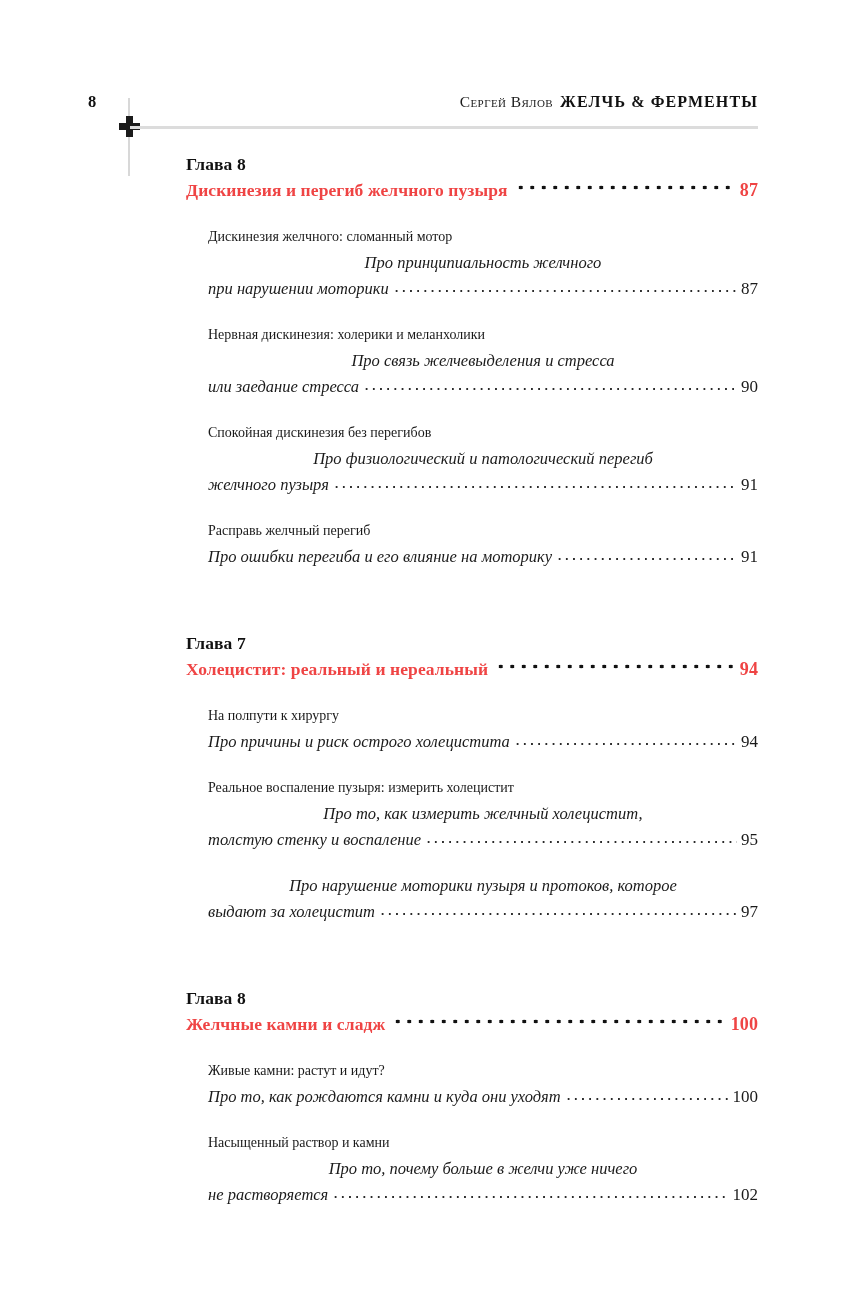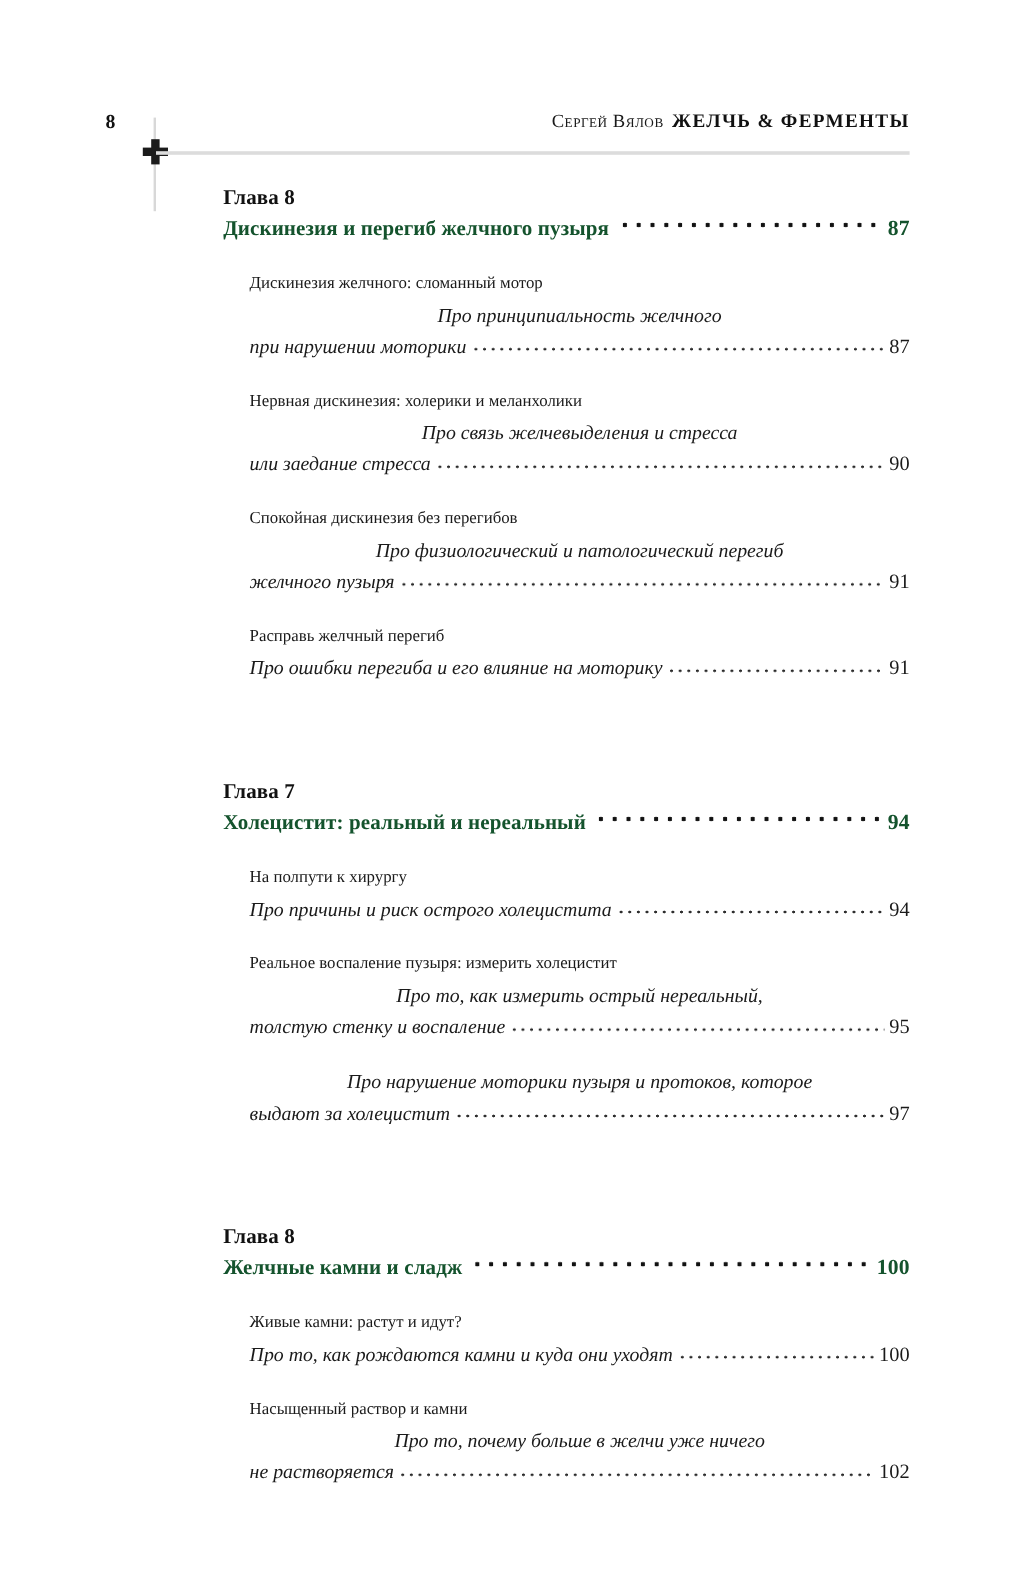"Дискинезия и перегиб желчного пузыря" .chapter-title { color: #14532d -> #ef4444 }
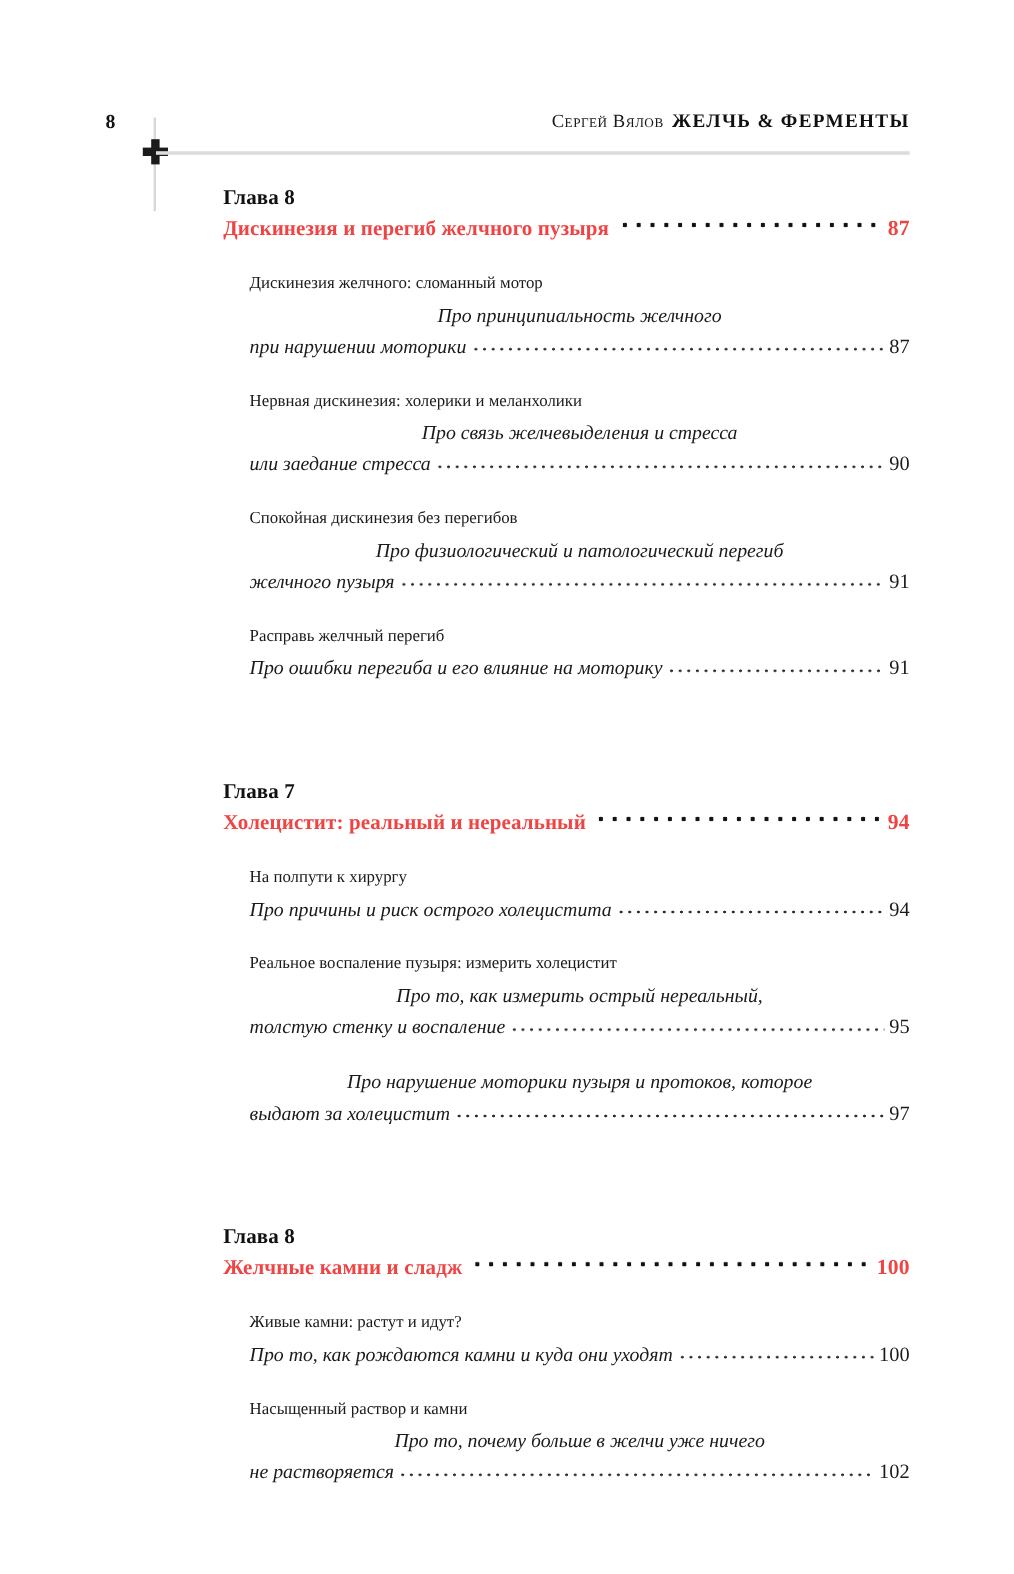"Глава 7" .chapter-block + .chapter-block { margin-top: 77px -> 61px }
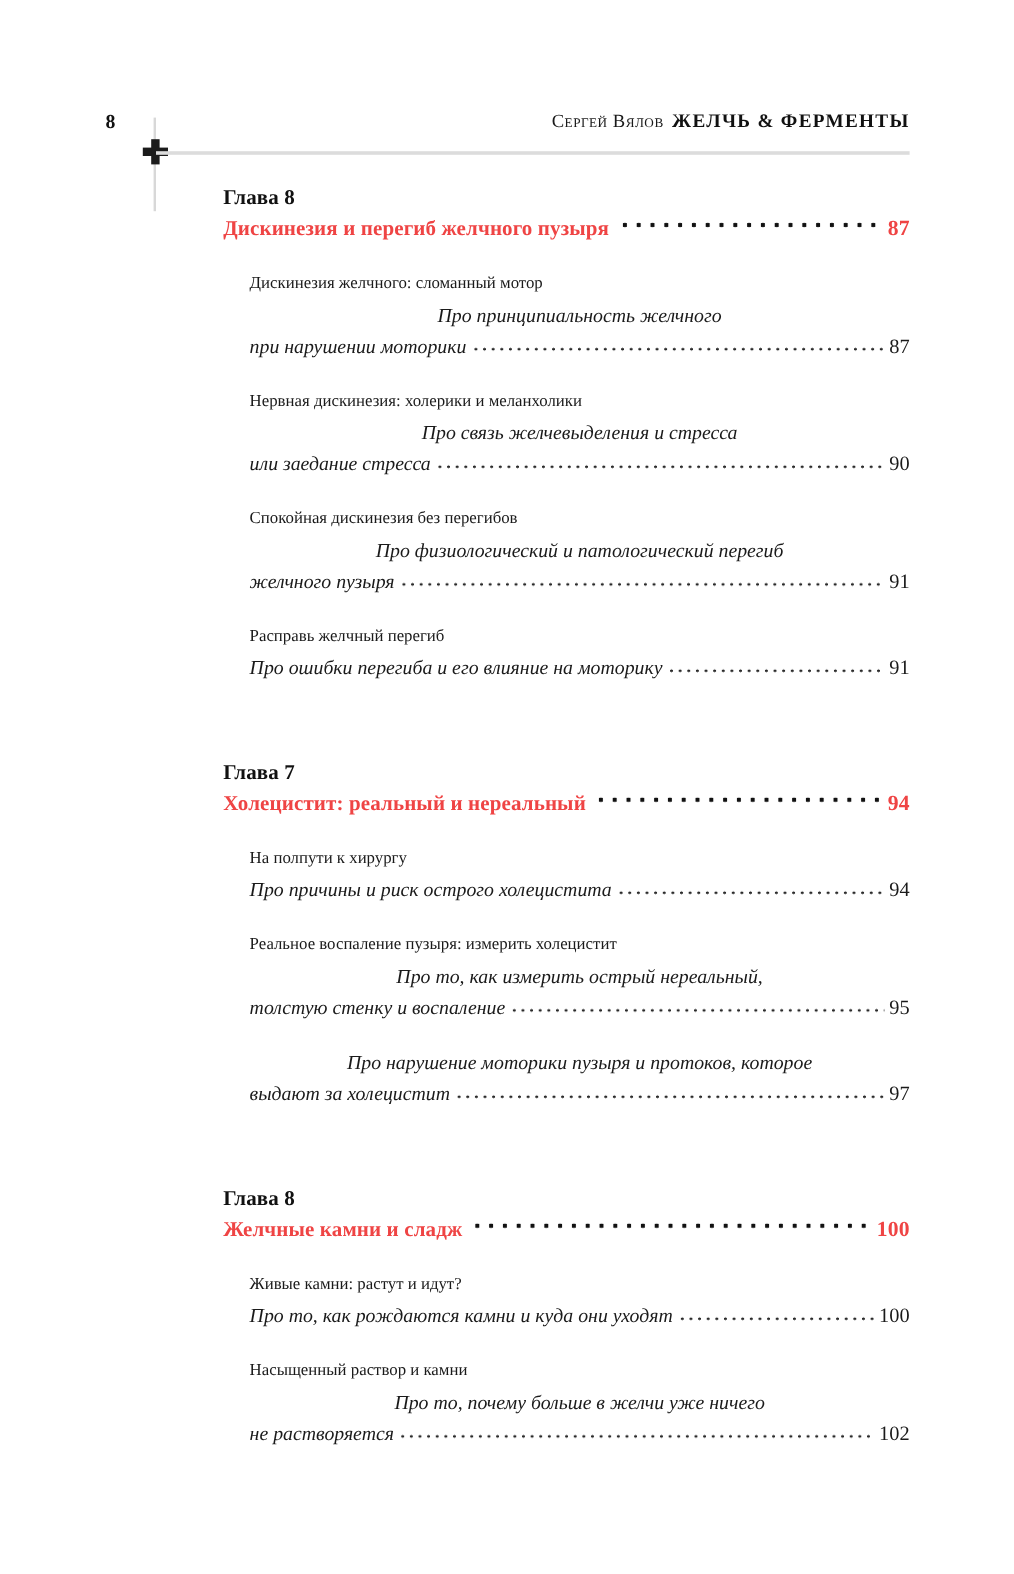"Про то, как измерить острый" div.entry-sub { text: острый нереальный -> желчный холецистит }
